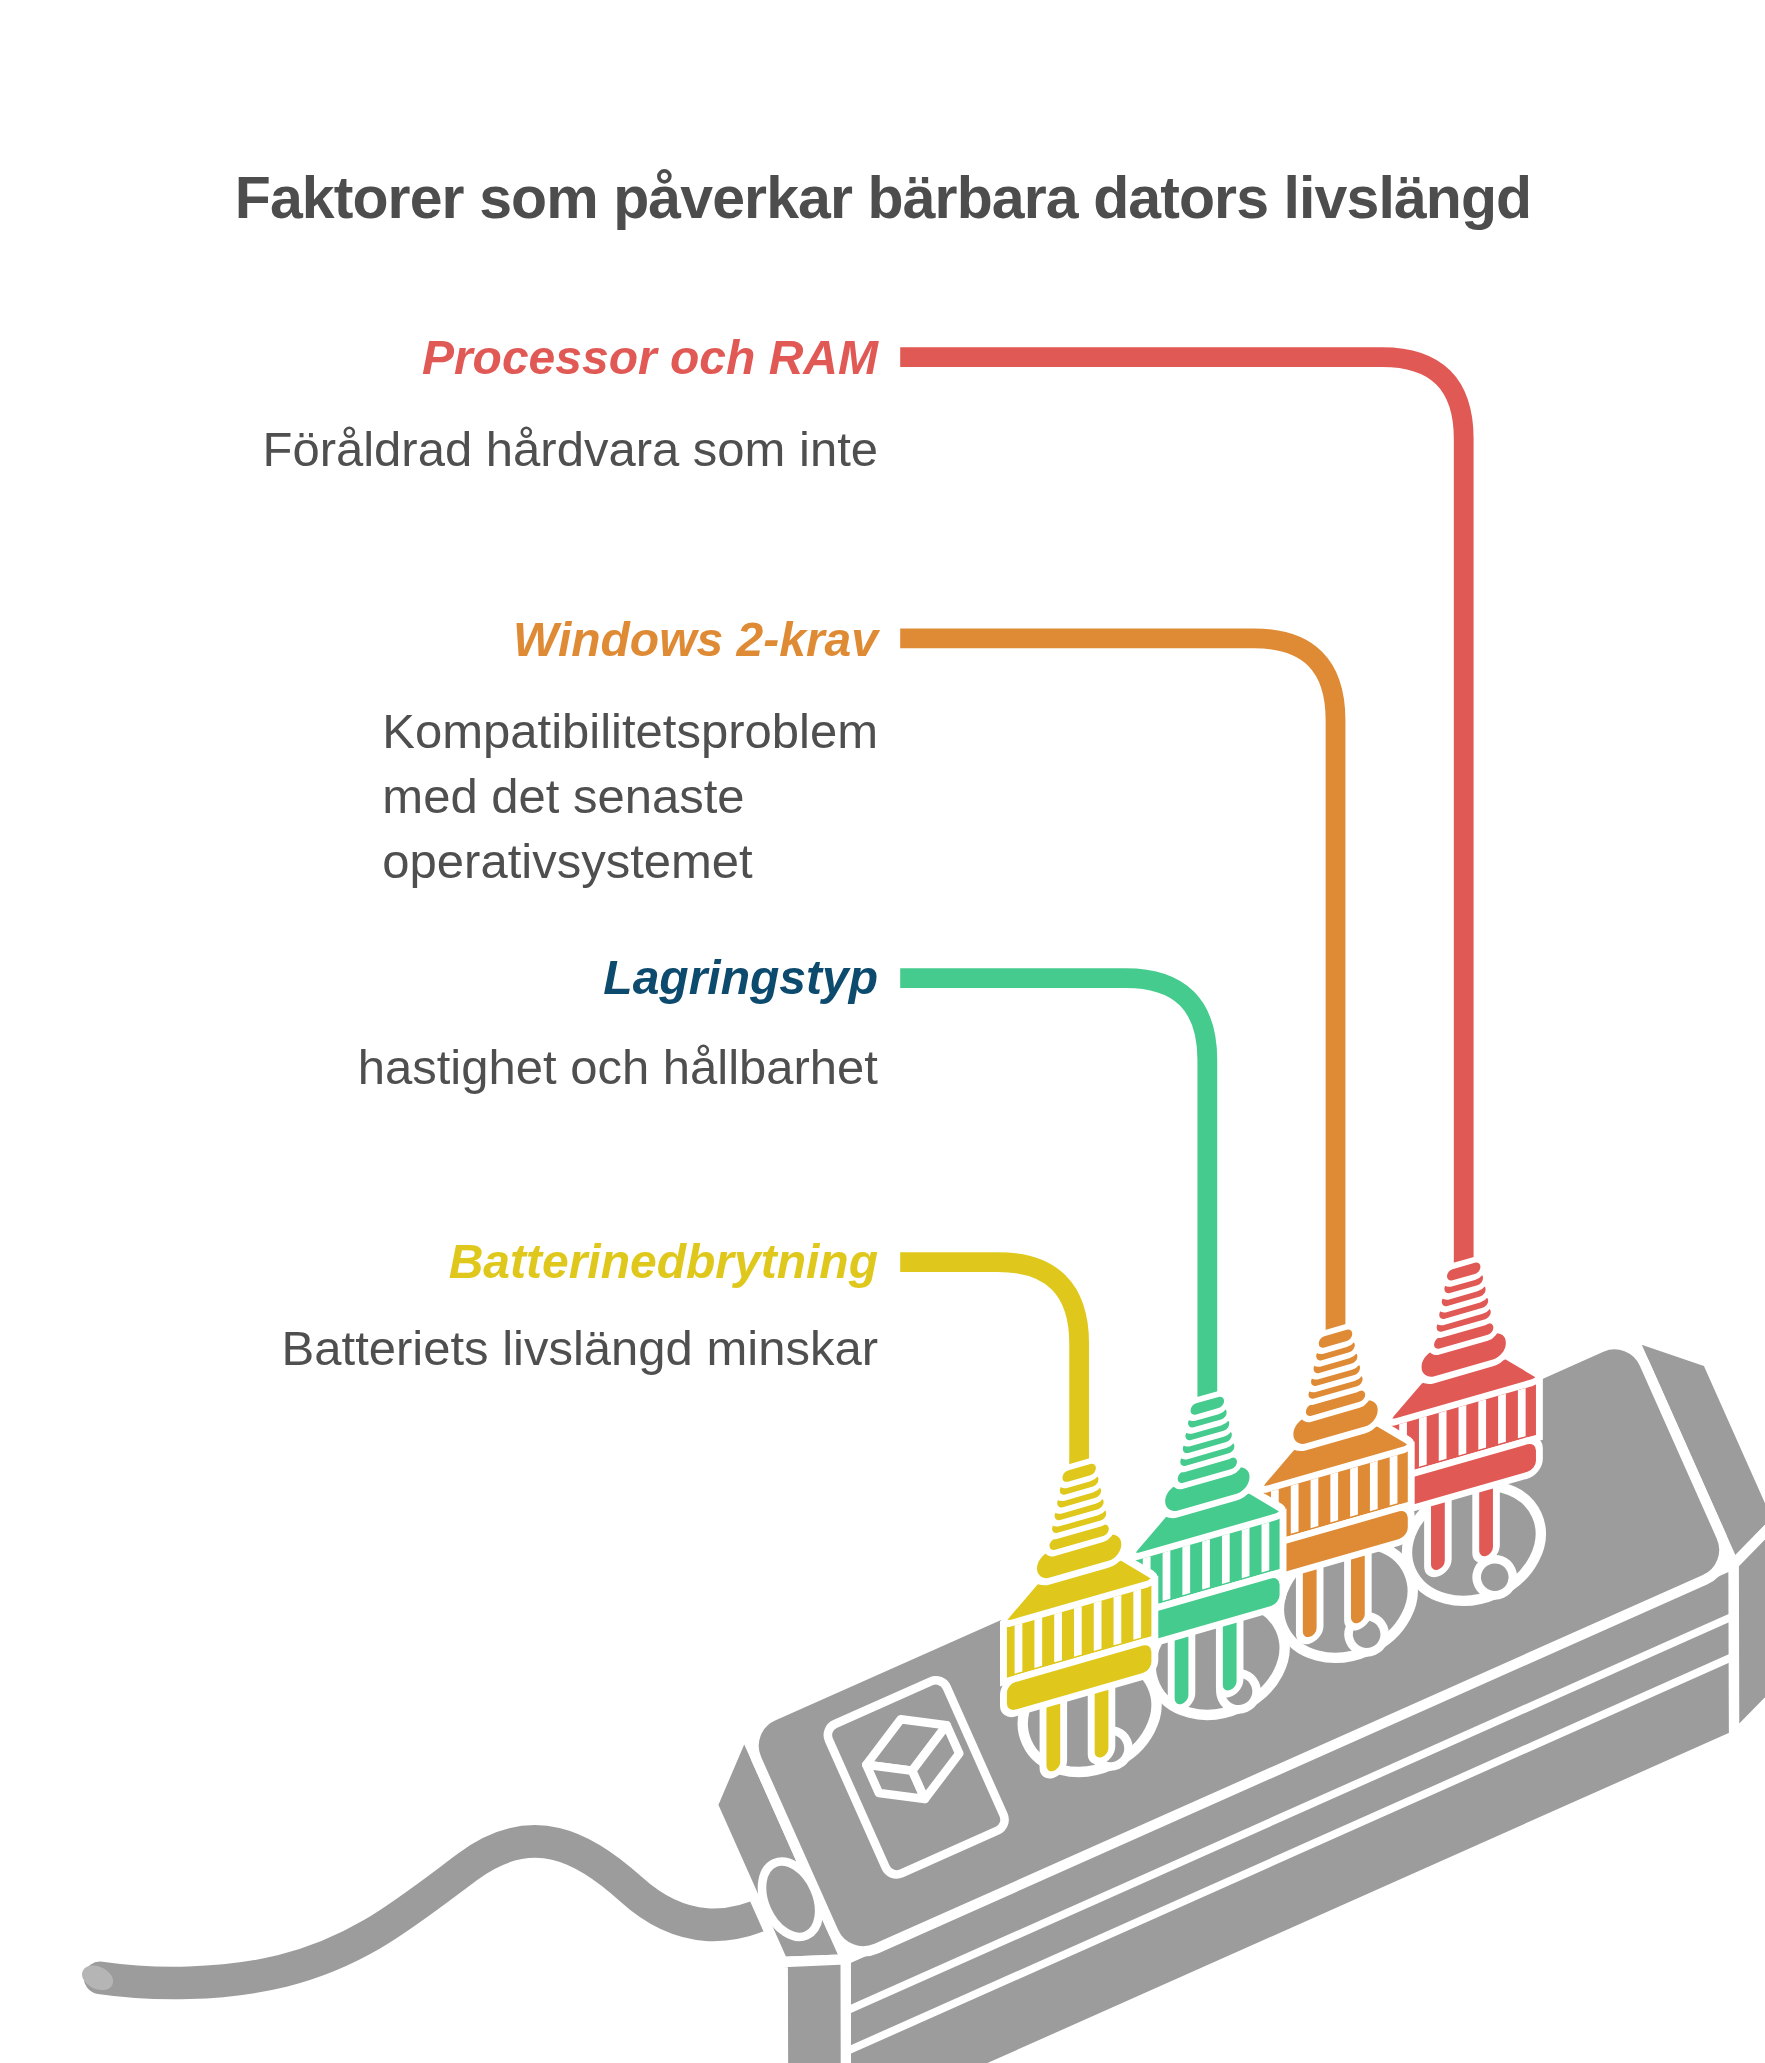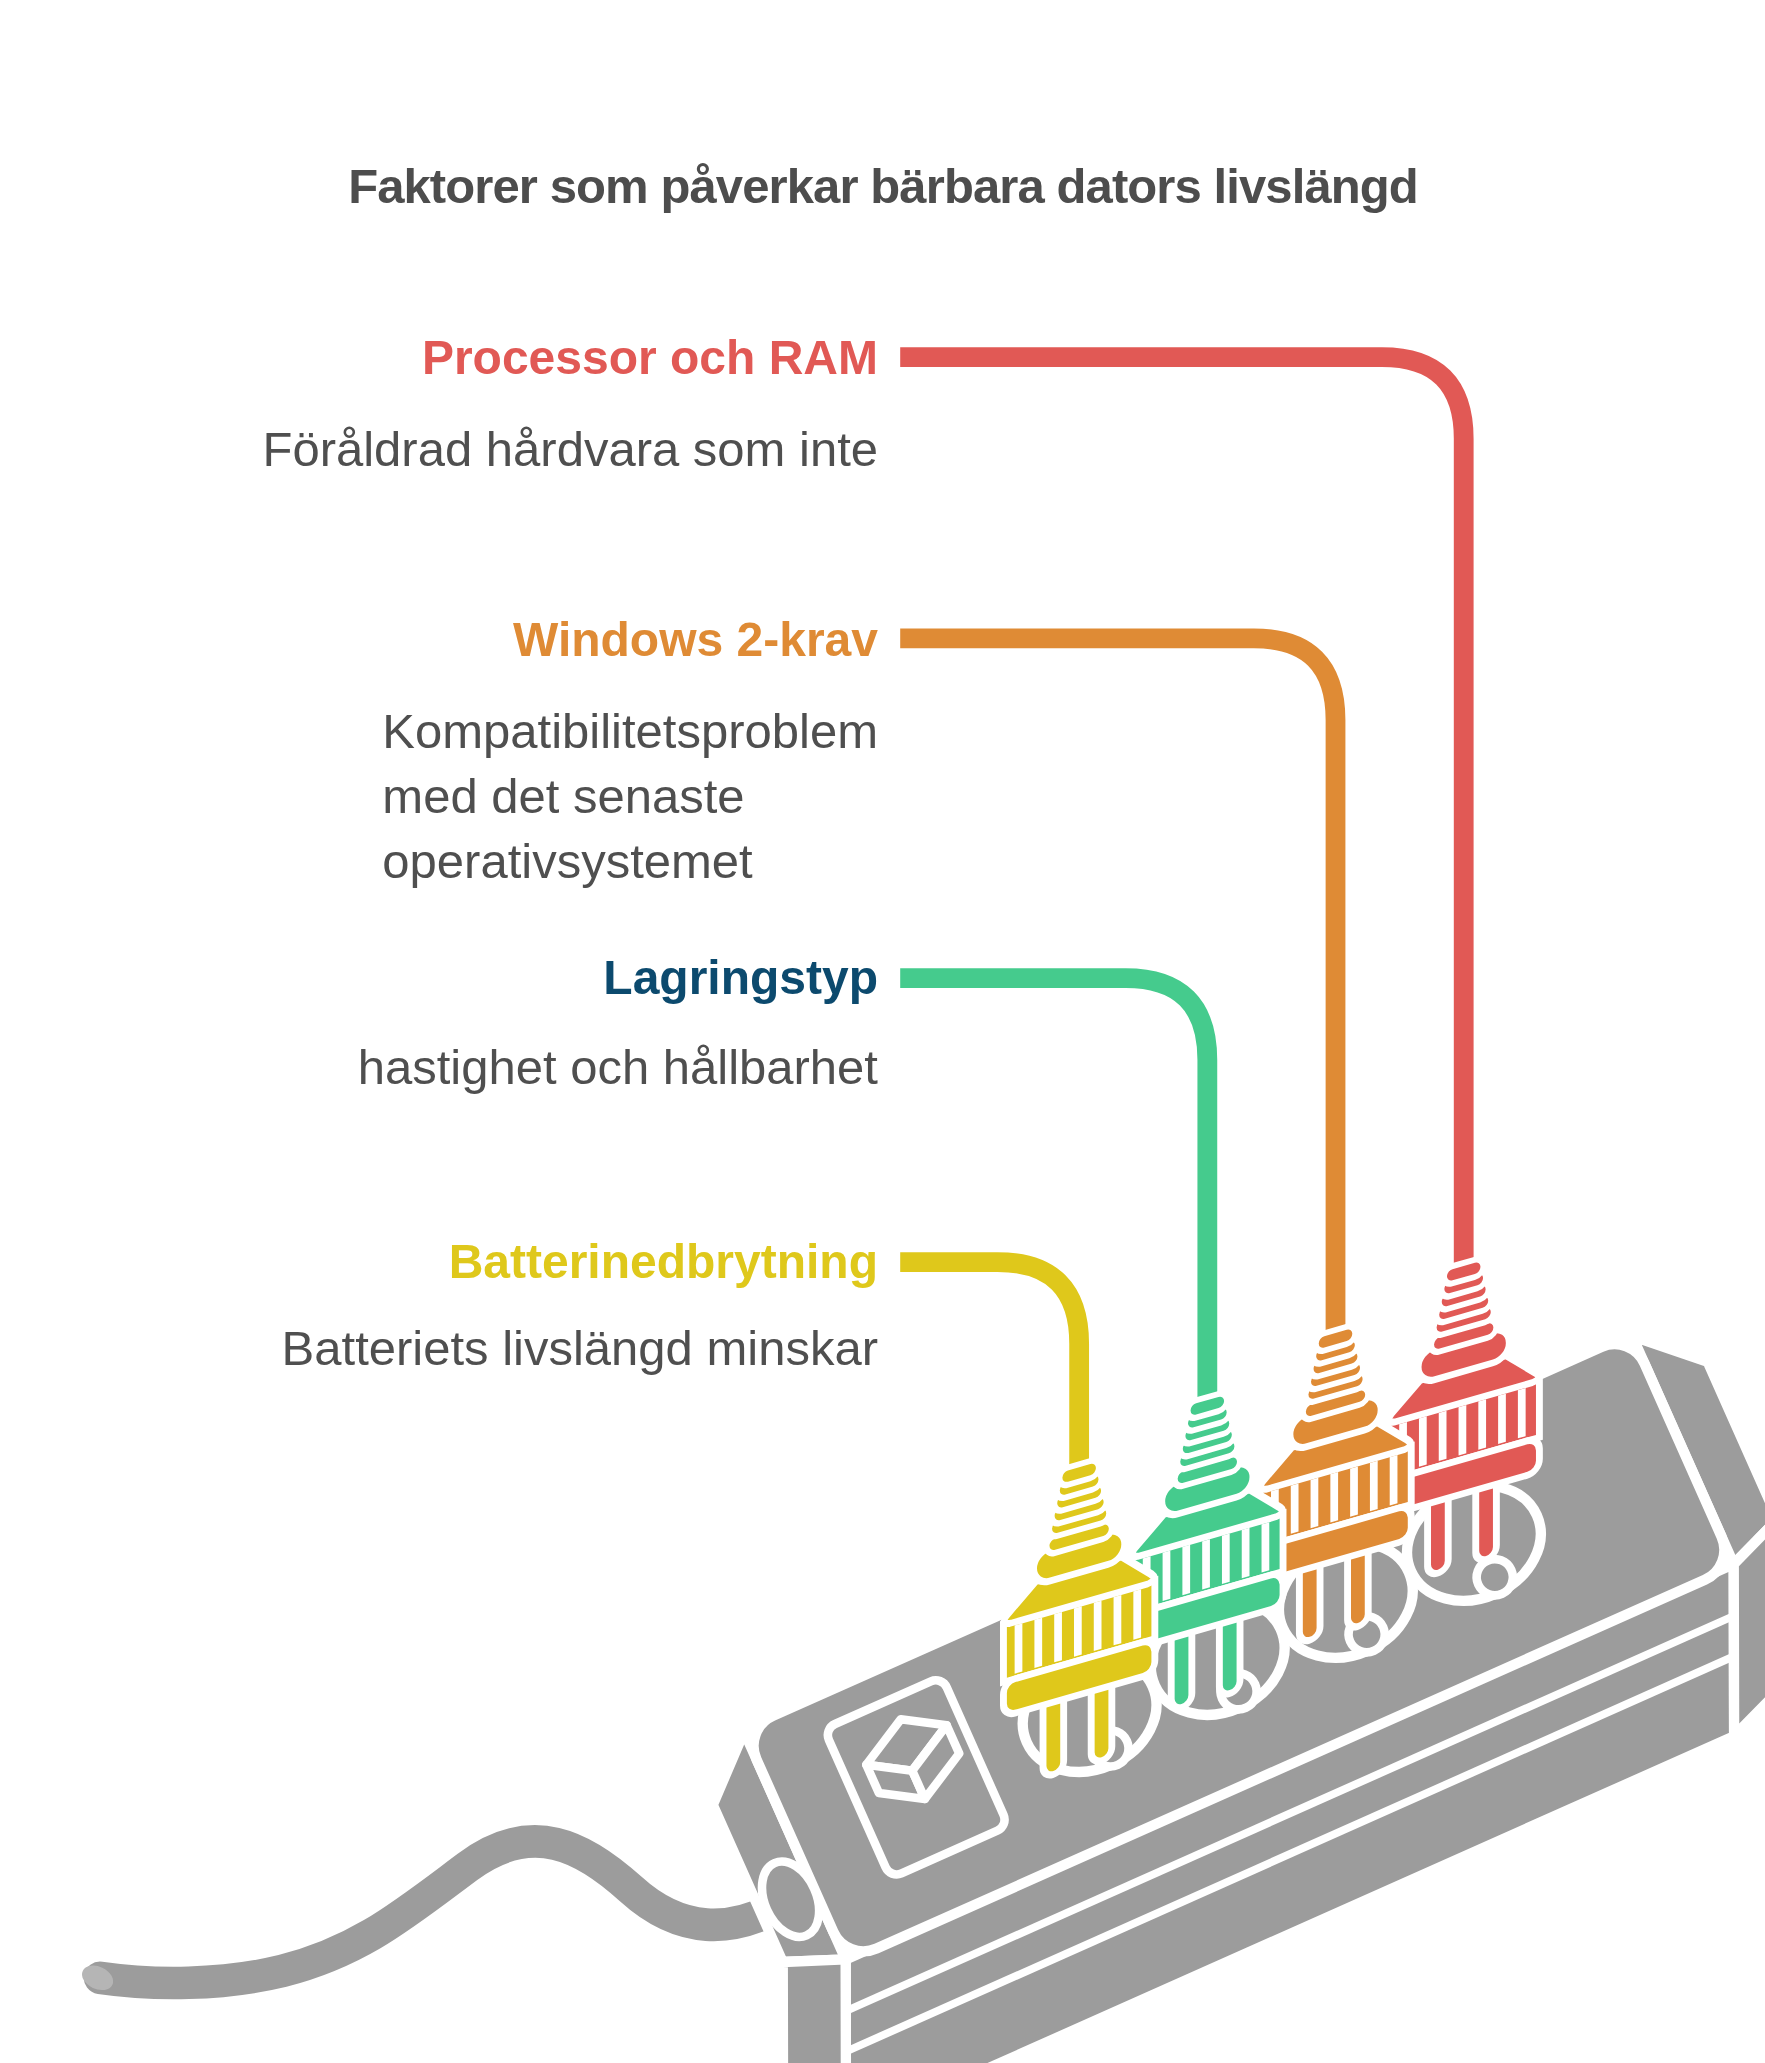"Faktorer som påverkar bärbara dators" .title { font-size: 49px -> 59px }
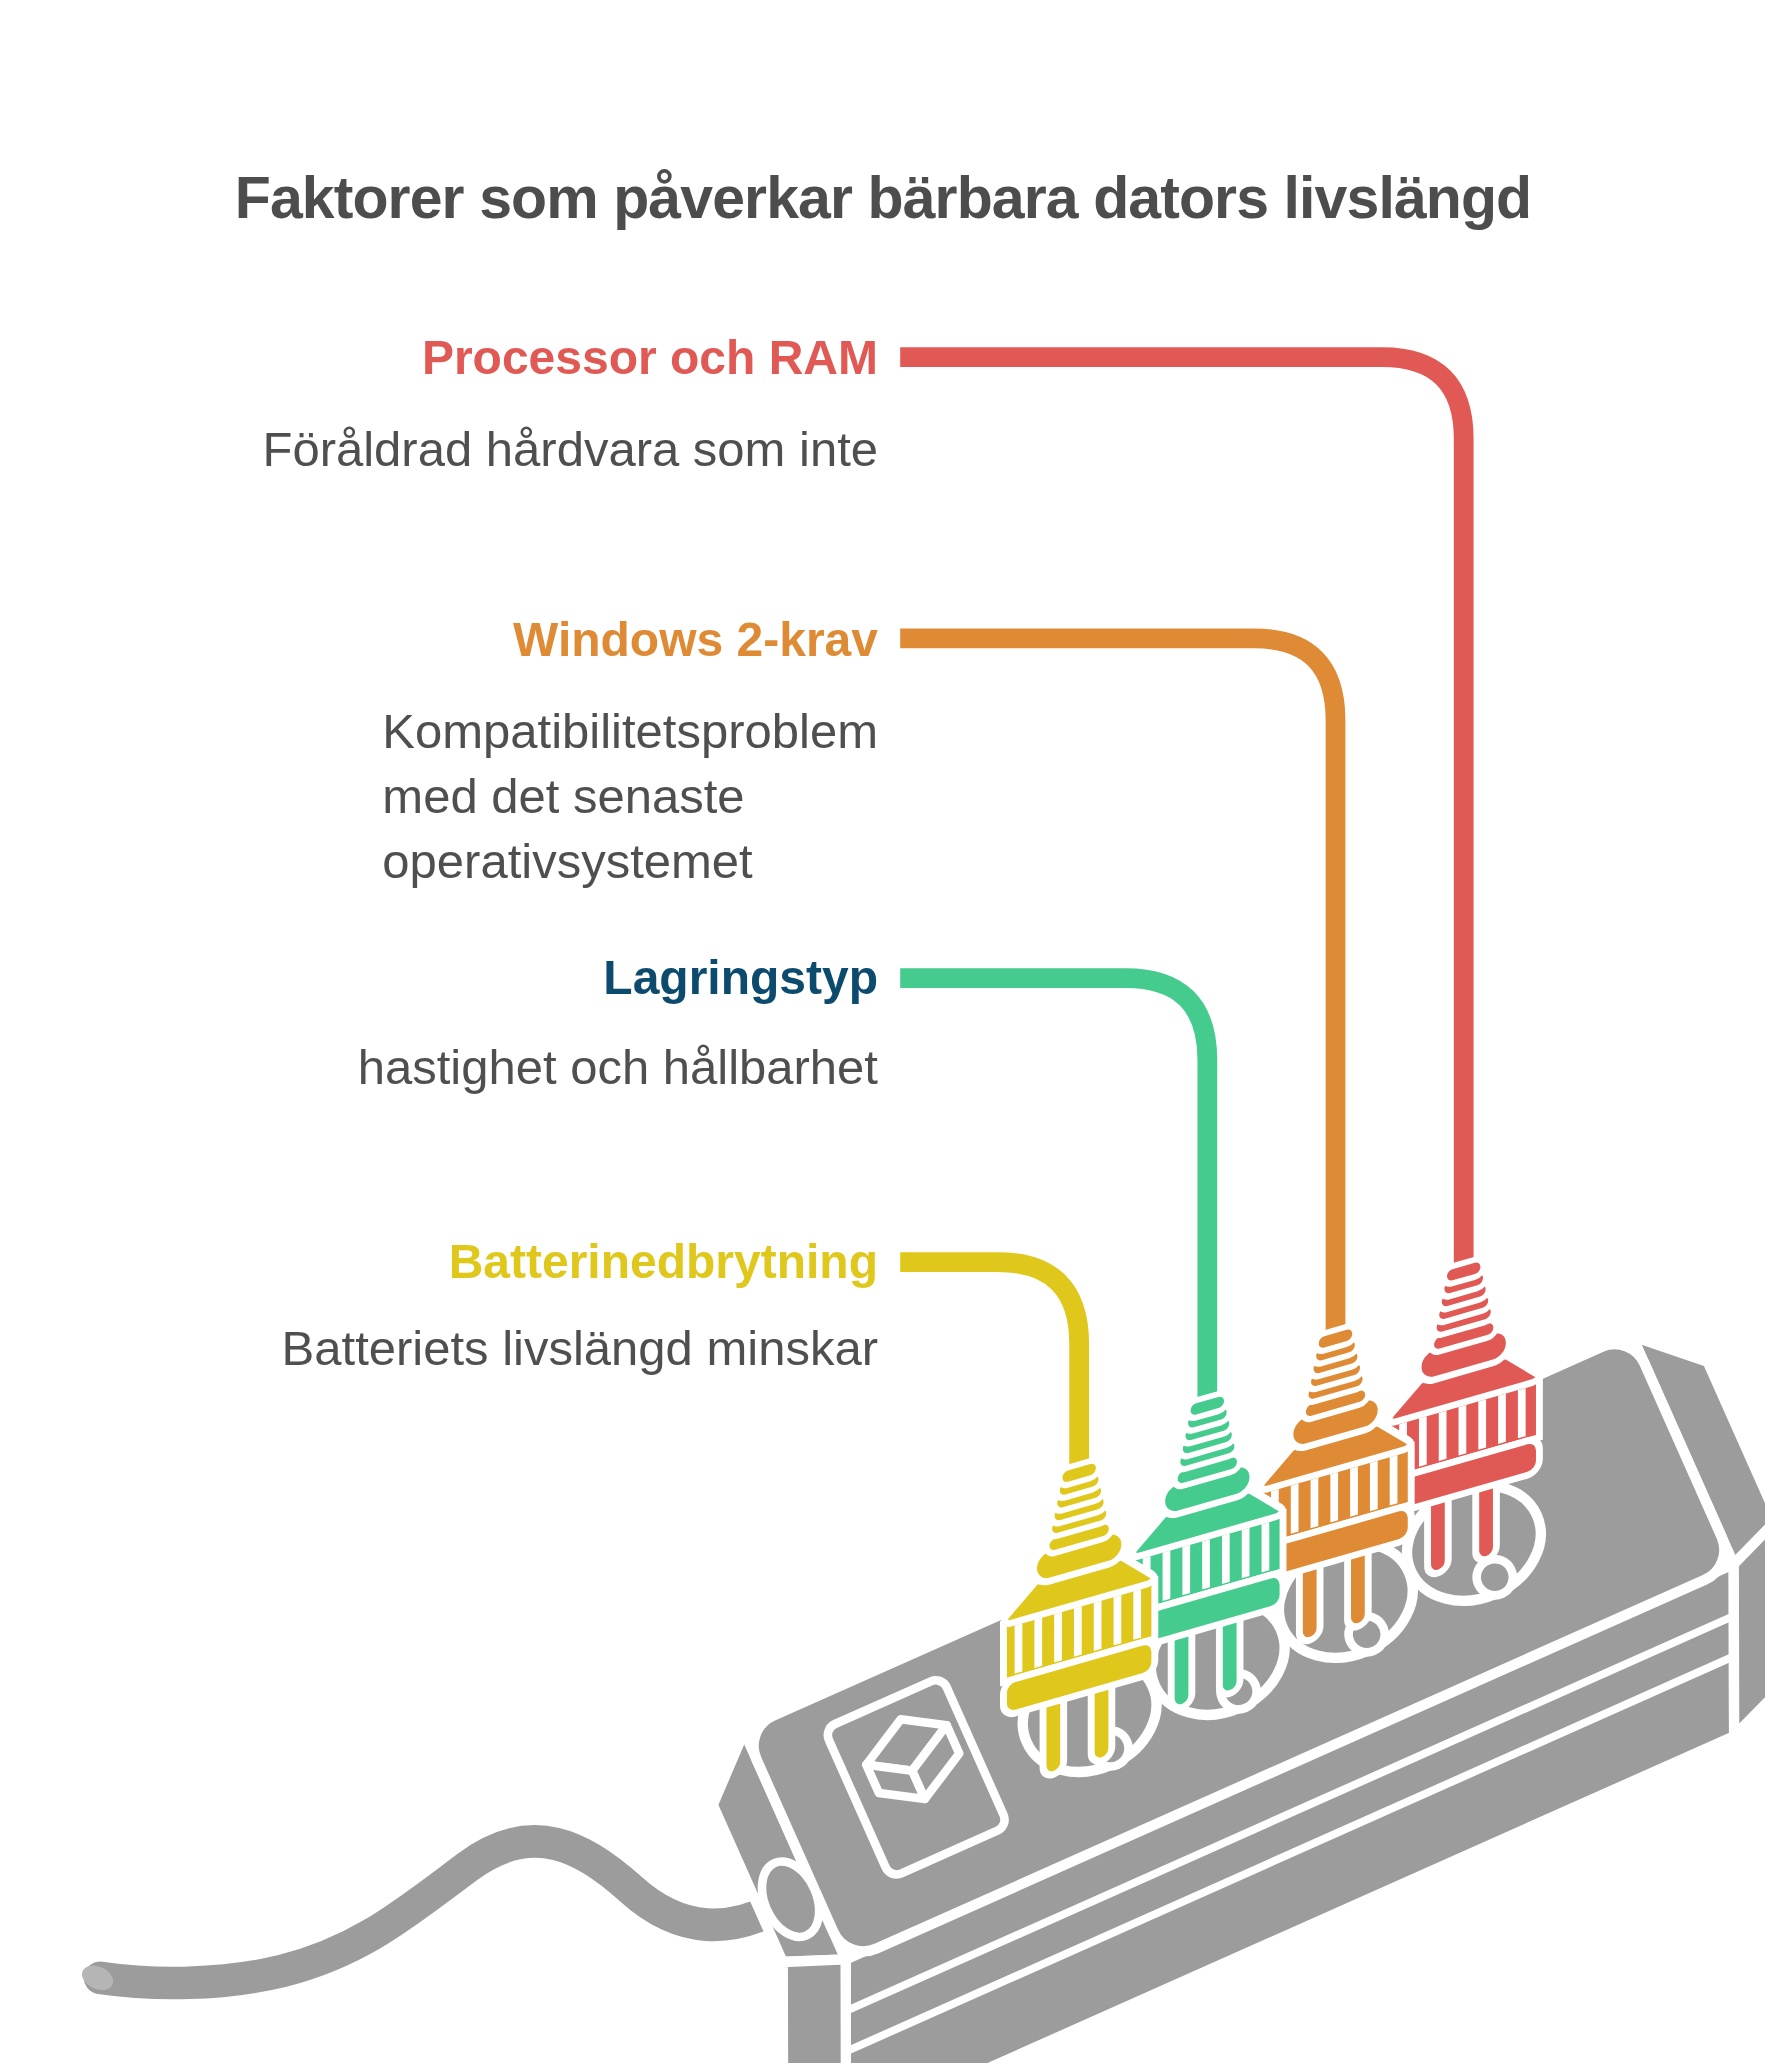"Processor och RAM" .factor-label { font-style: none -> italic }
